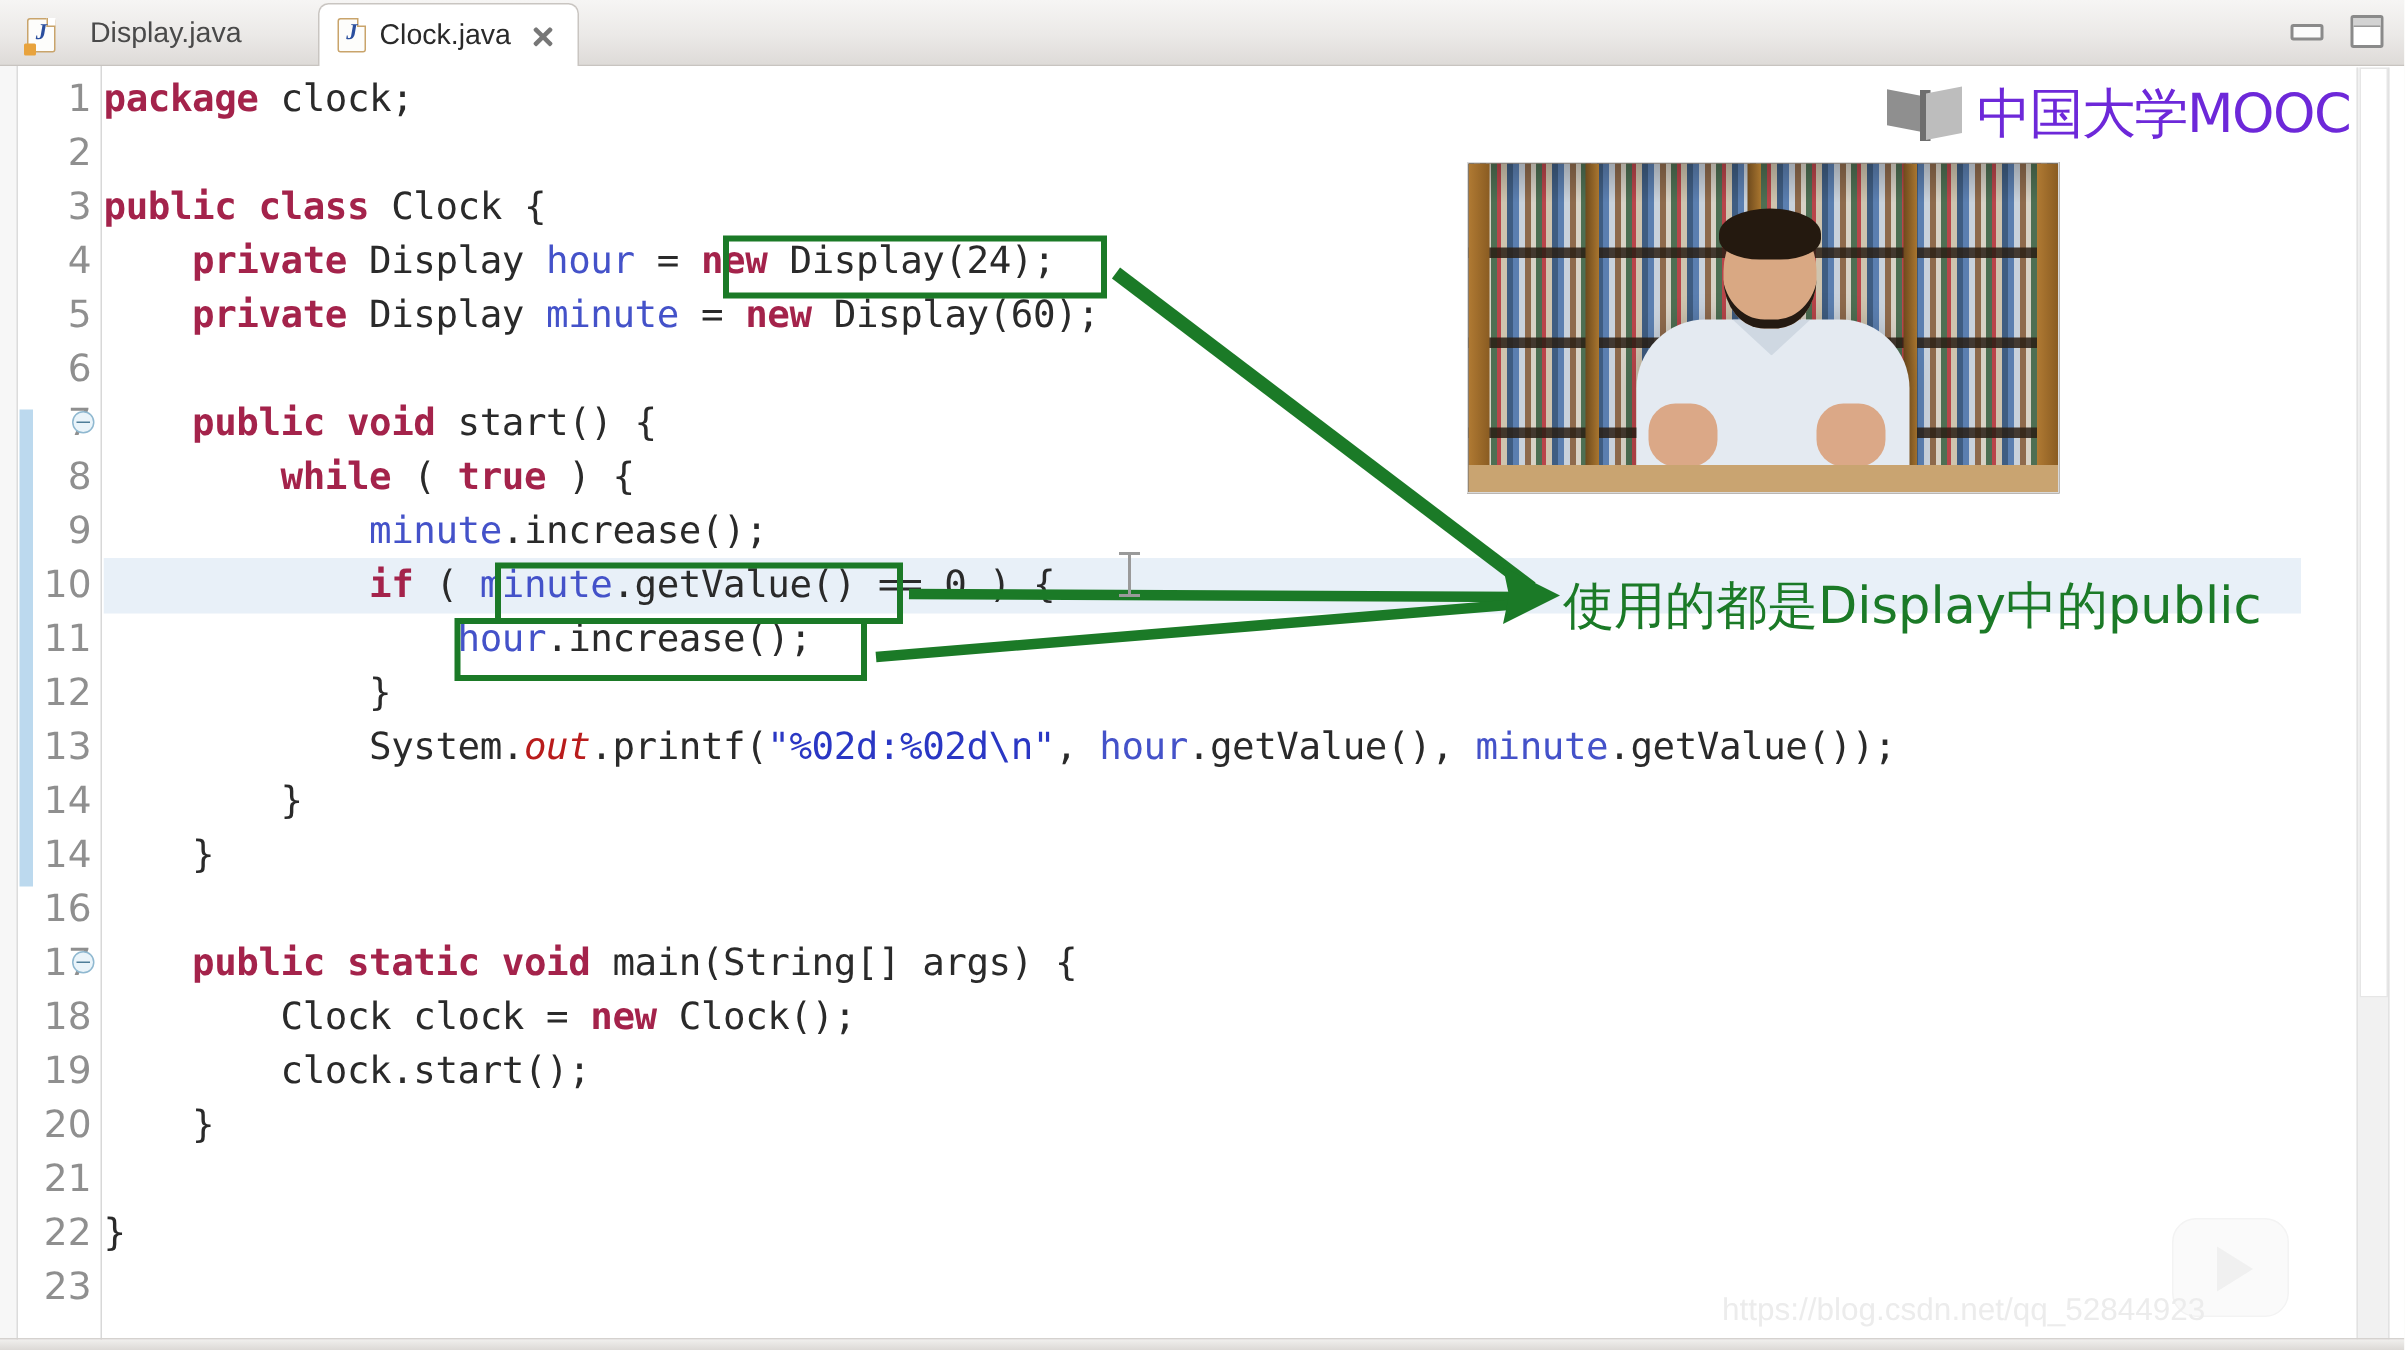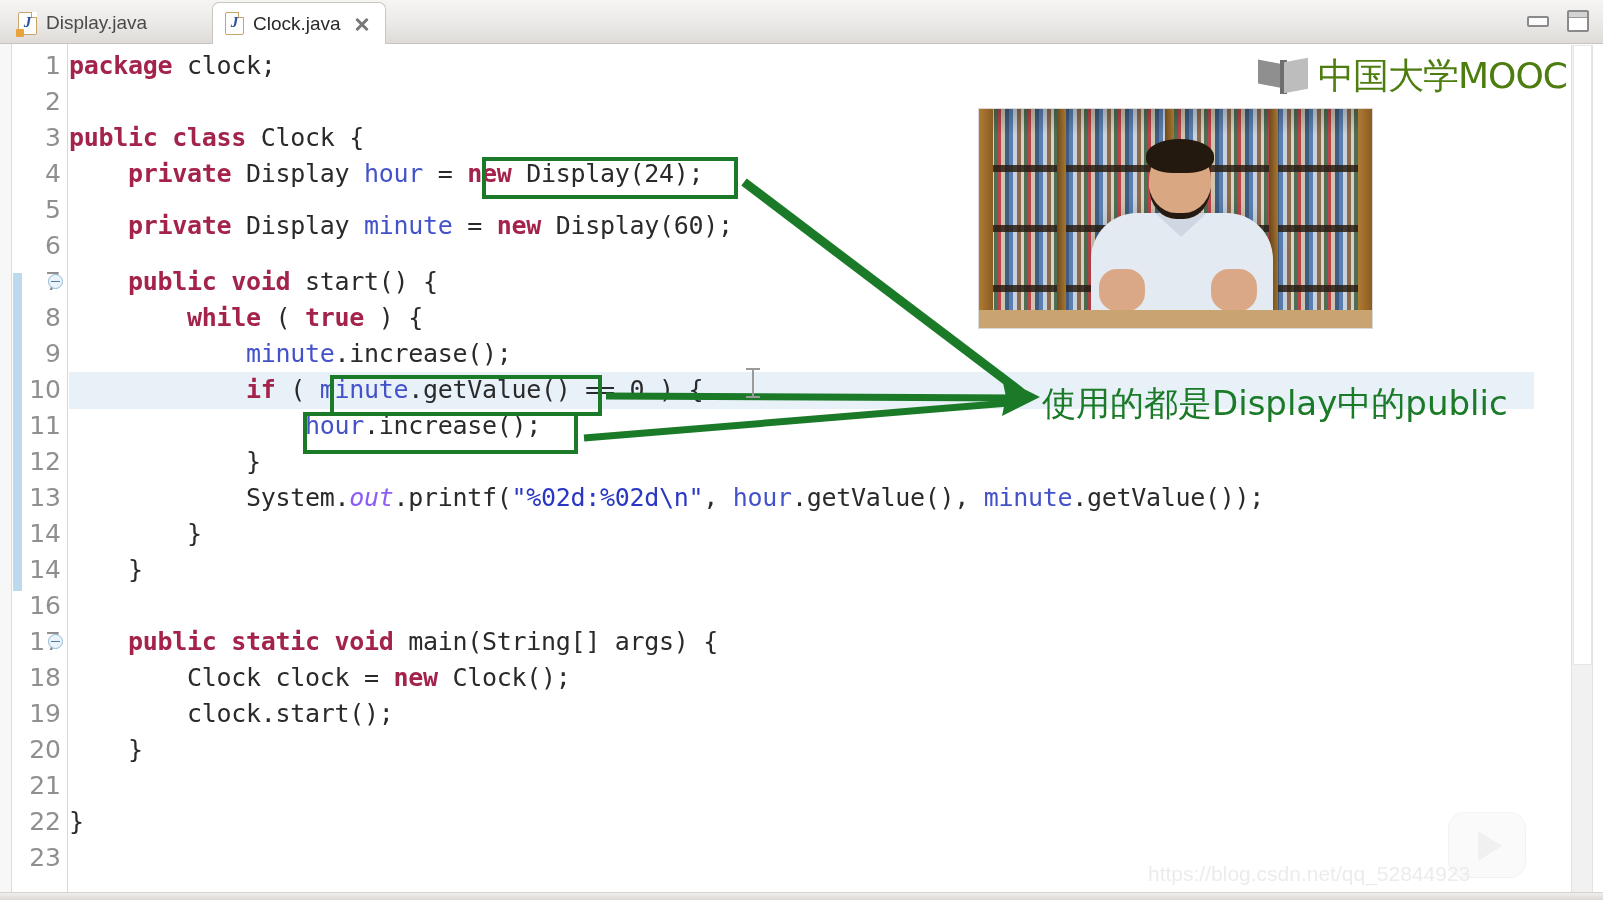"Display.java" div.tab { gap: none -> 14px }
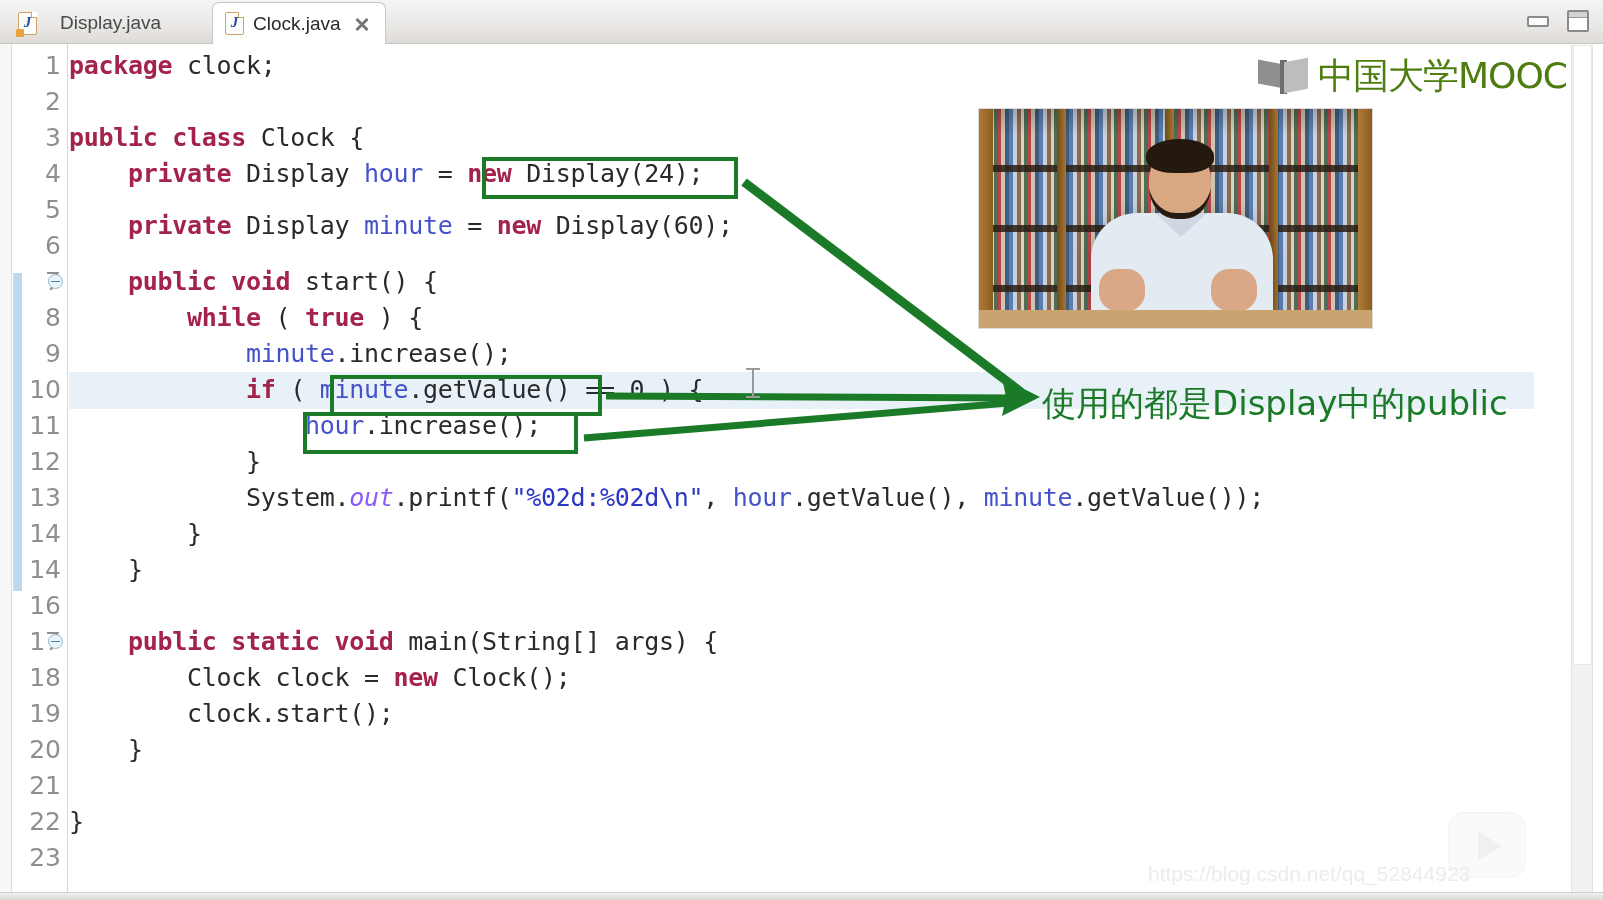"中国大学MOOC" #mooc .logotext { color: #4d7c0f -> #6d28d9 }
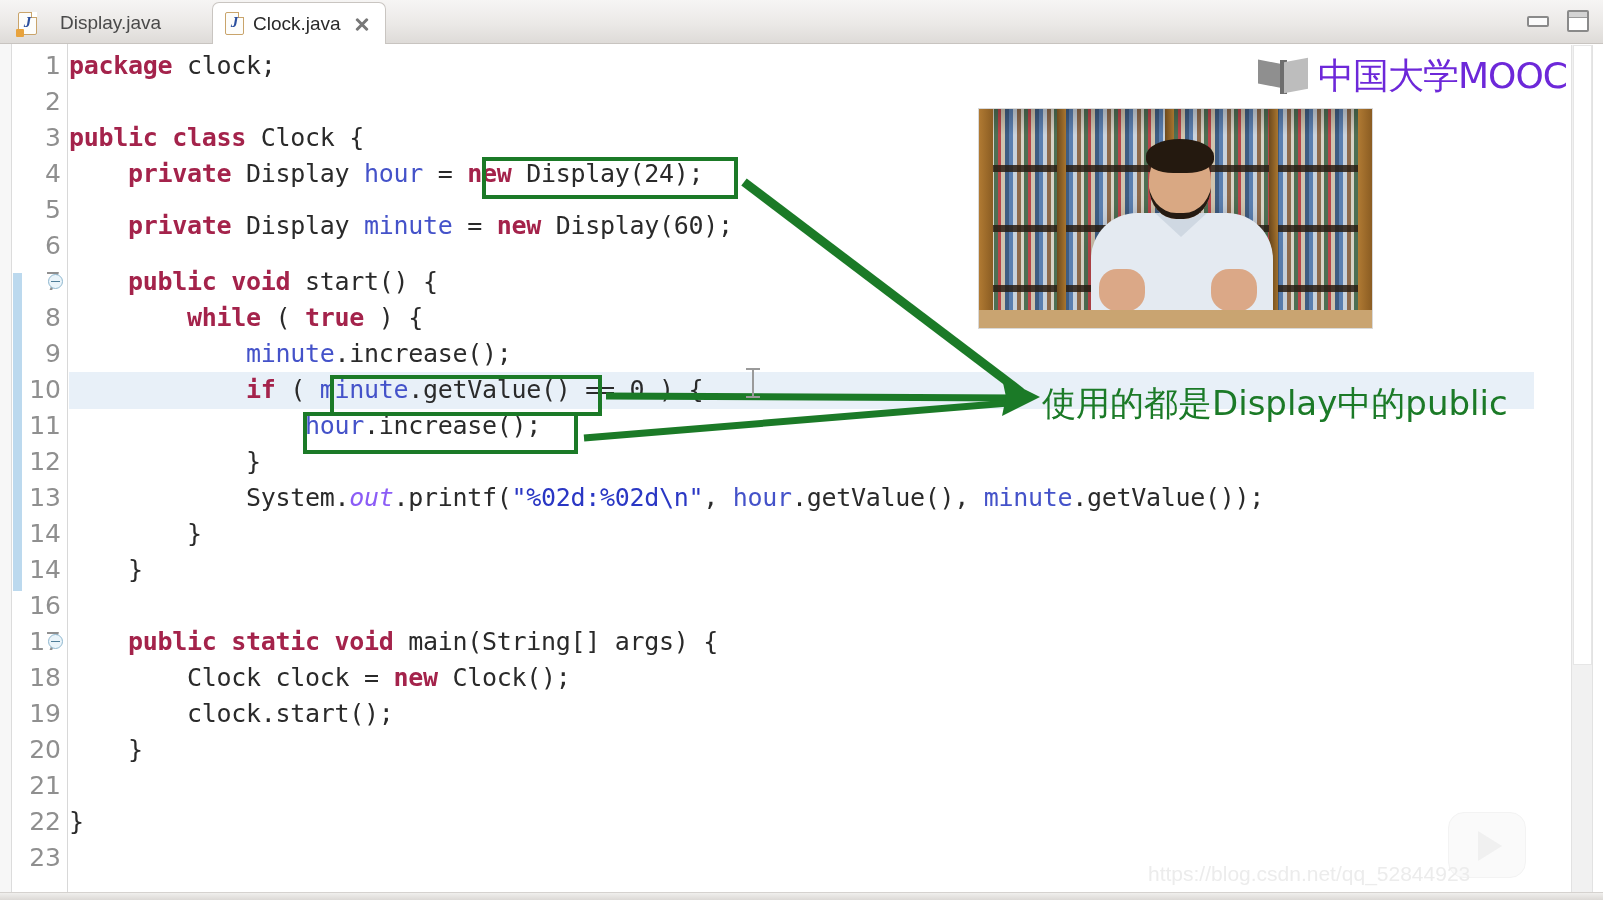"private Display minute = new" div.cline { top: 164px -> 148px }
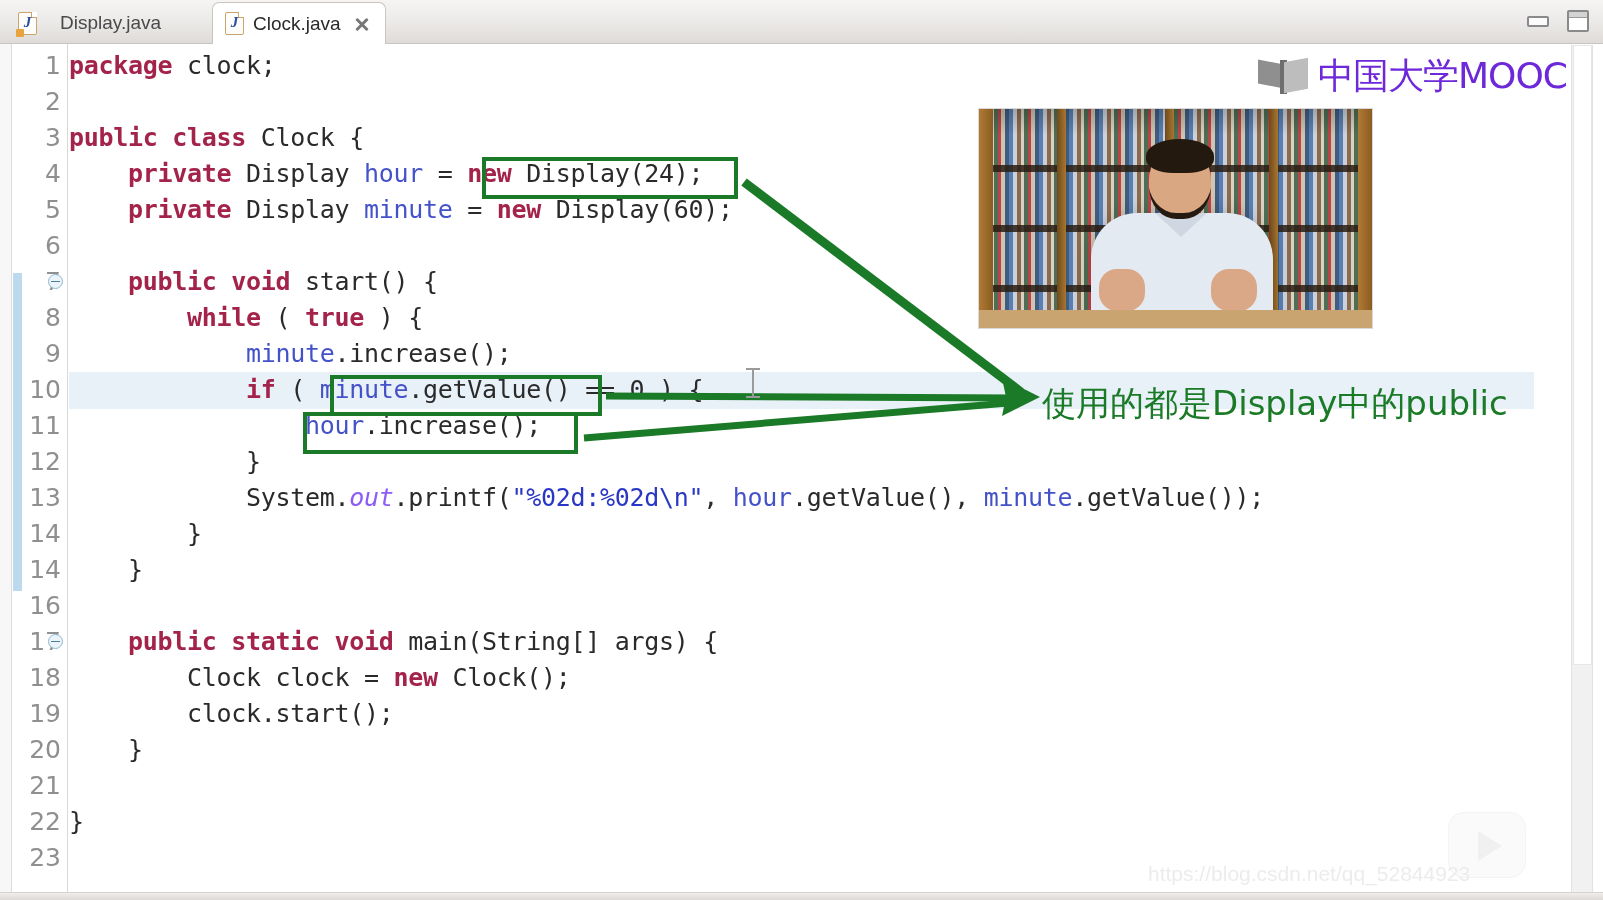"out" .sfld { color: #8b5cf6 -> #b91c1c }
